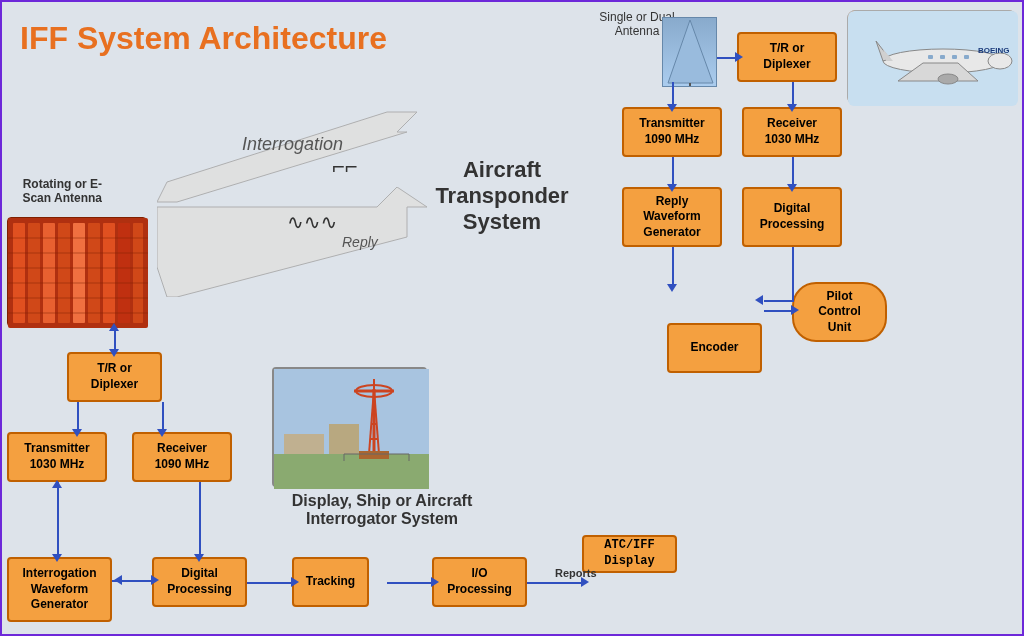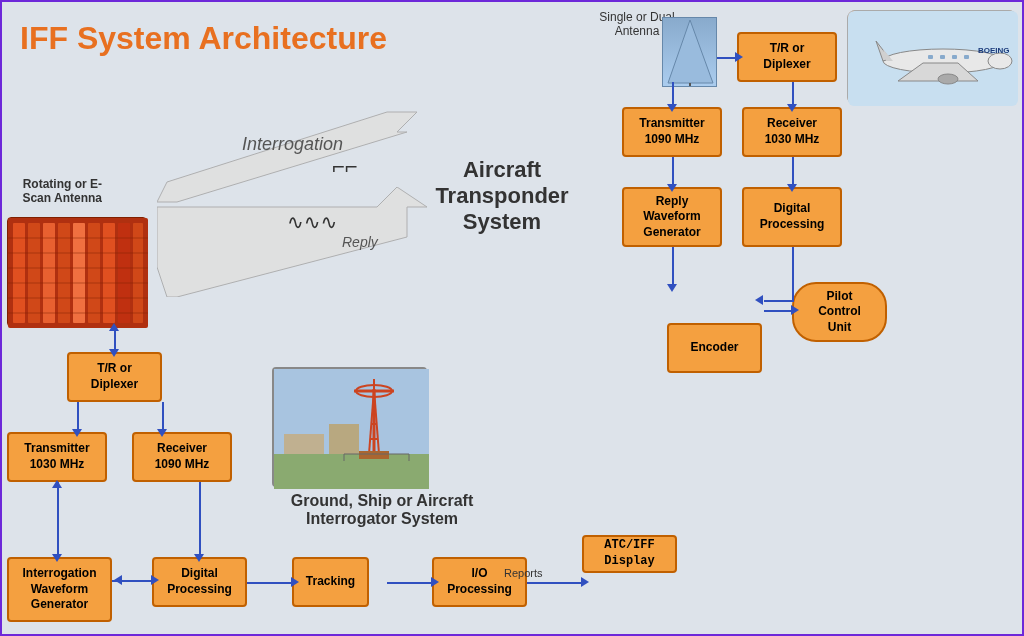"Ground, Ship or Aircraft Interrogator" div { text: Ground -> Display }
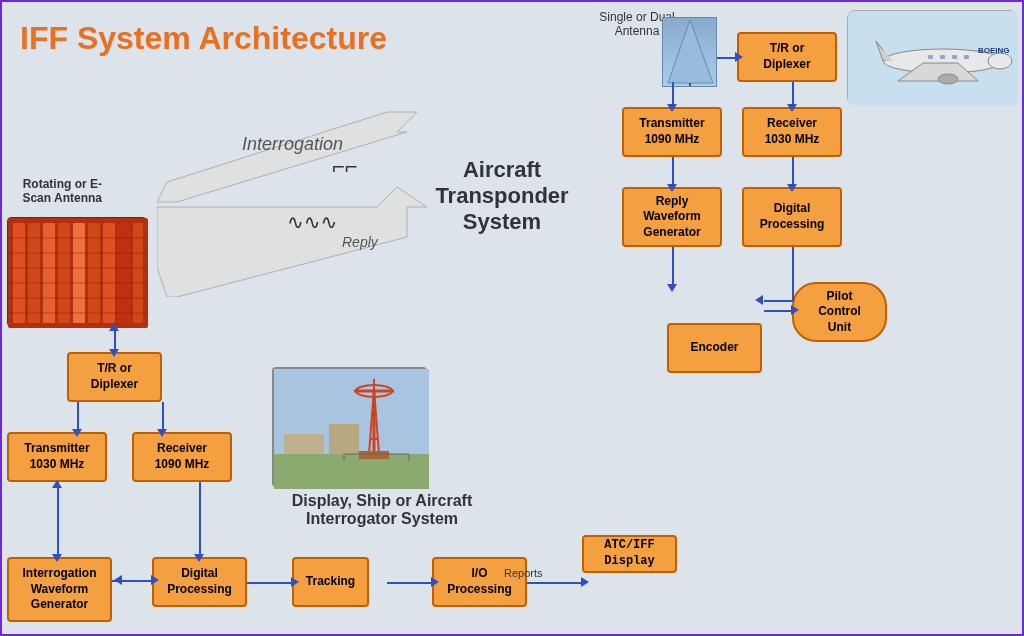"Reports" div.reports-label { font-weight: none -> bold; left: 502px -> 553px }
